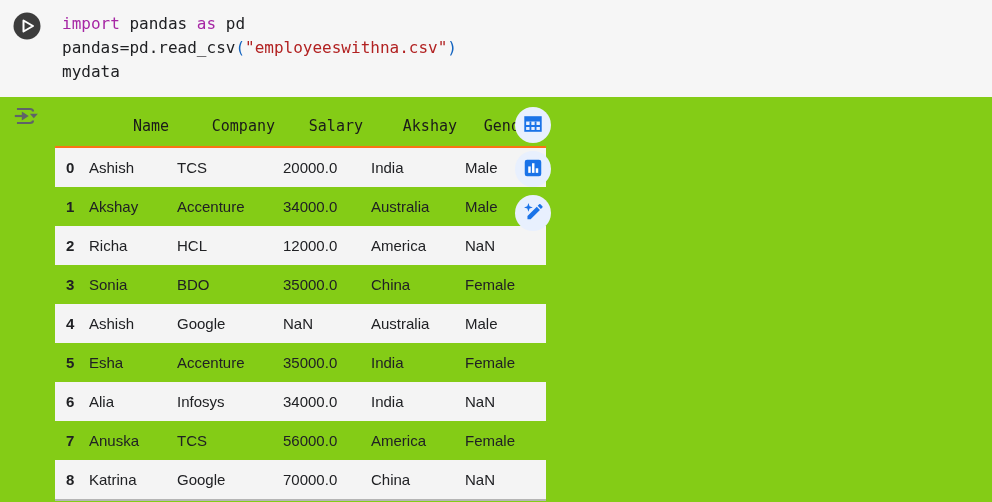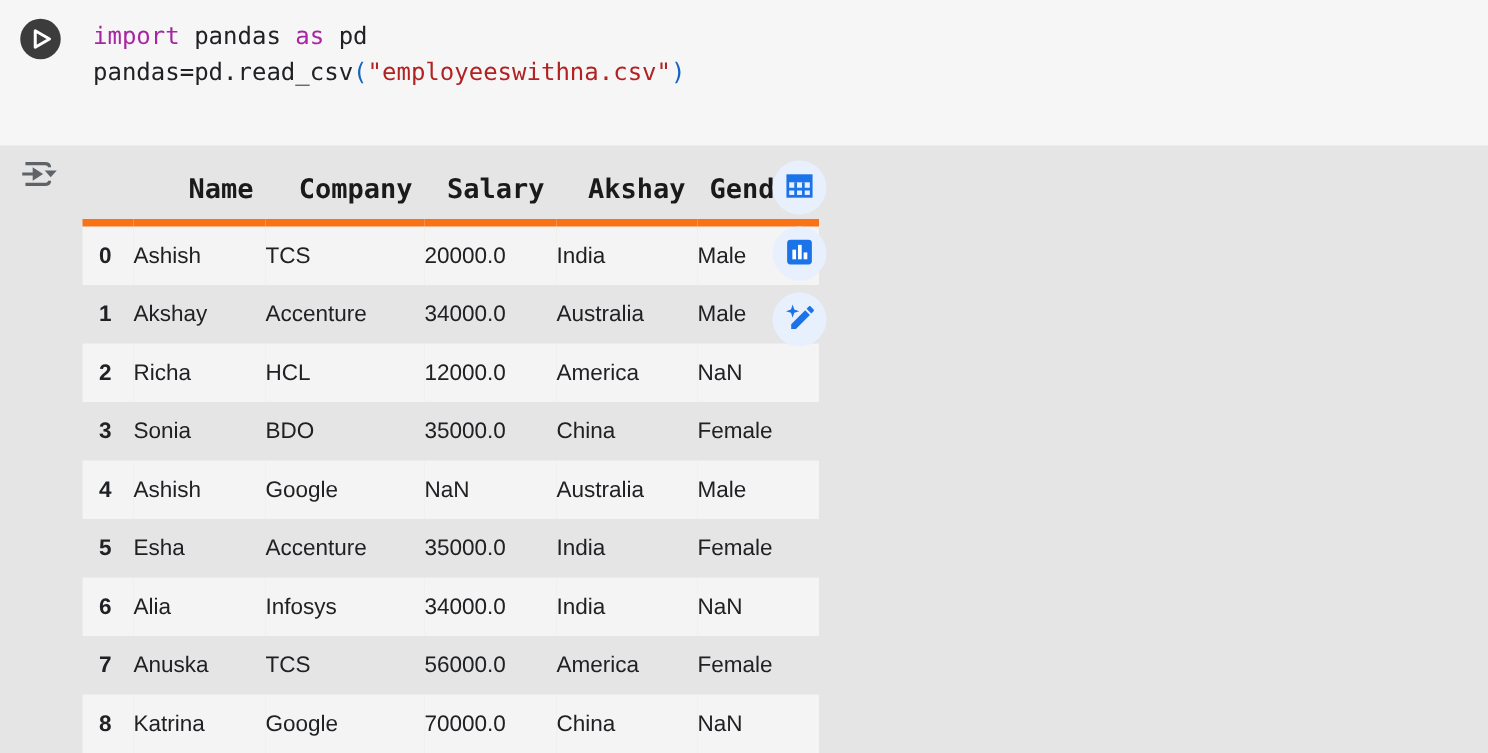"import pandas as pd" .stage { background: #e5e5e5 -> #84cc16 }
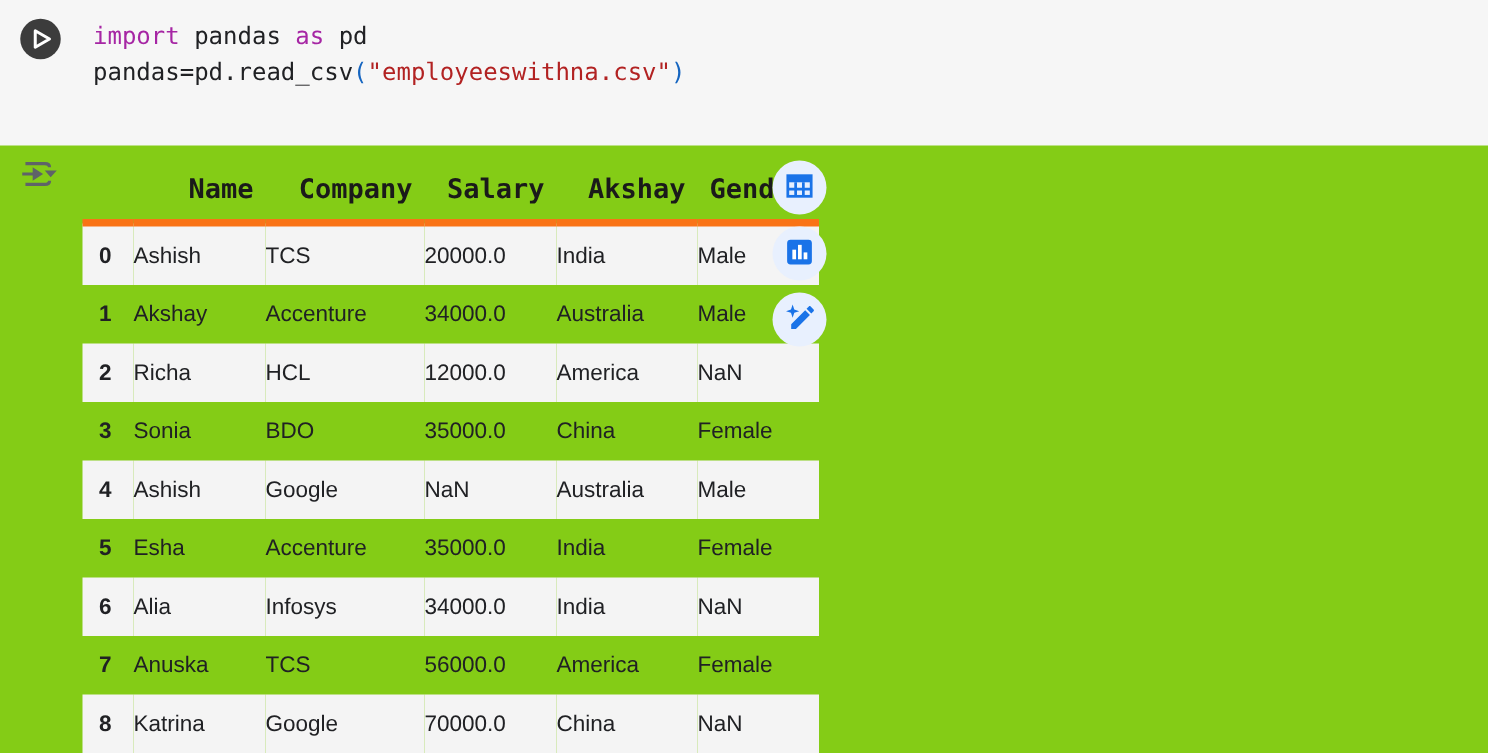"mydata" div { html: none -> <div><span>mydata</span></div> }
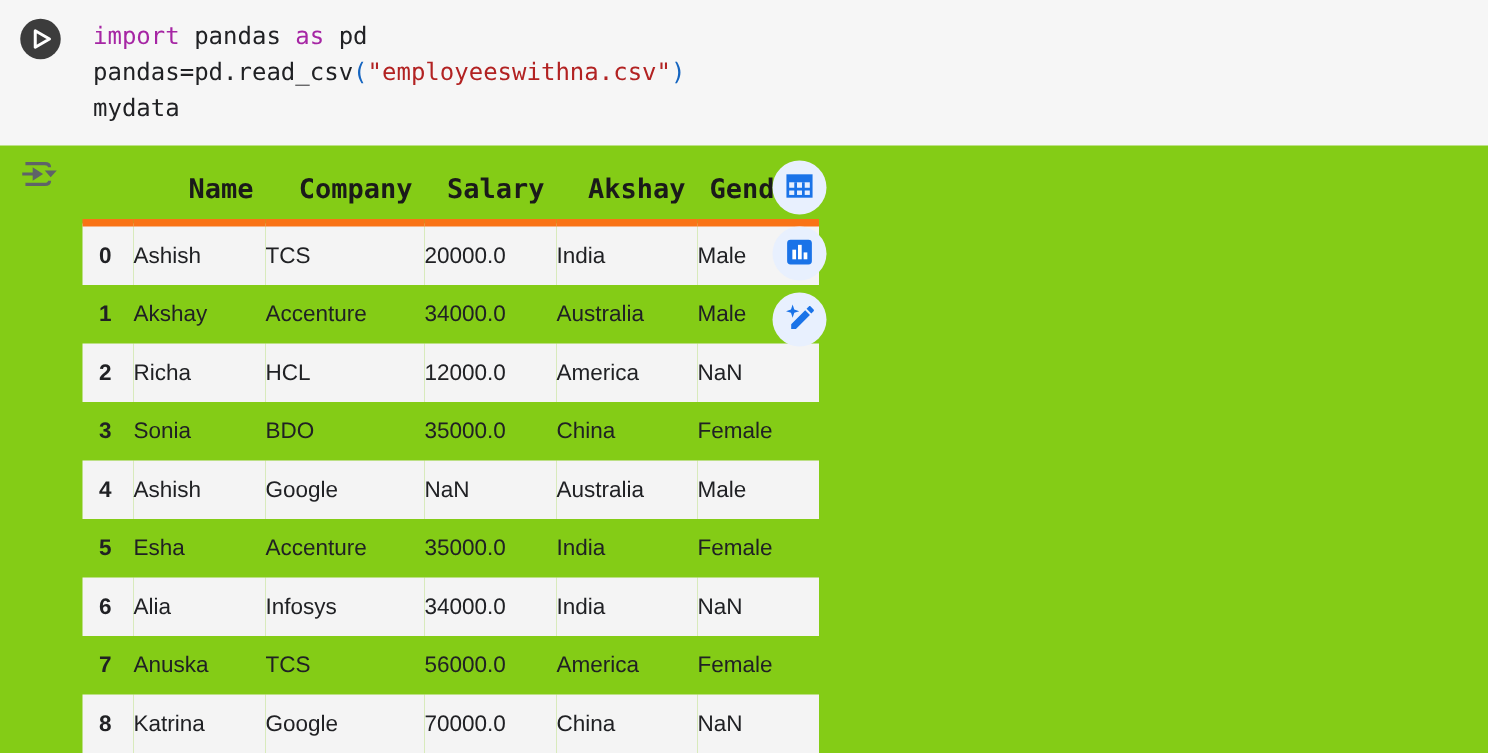"Name" table.df thead th { border-bottom: 5px solid #f97316 -> 2px solid #f97316; font-size: 18px -> 15px; font-weight: bold -> normal }
